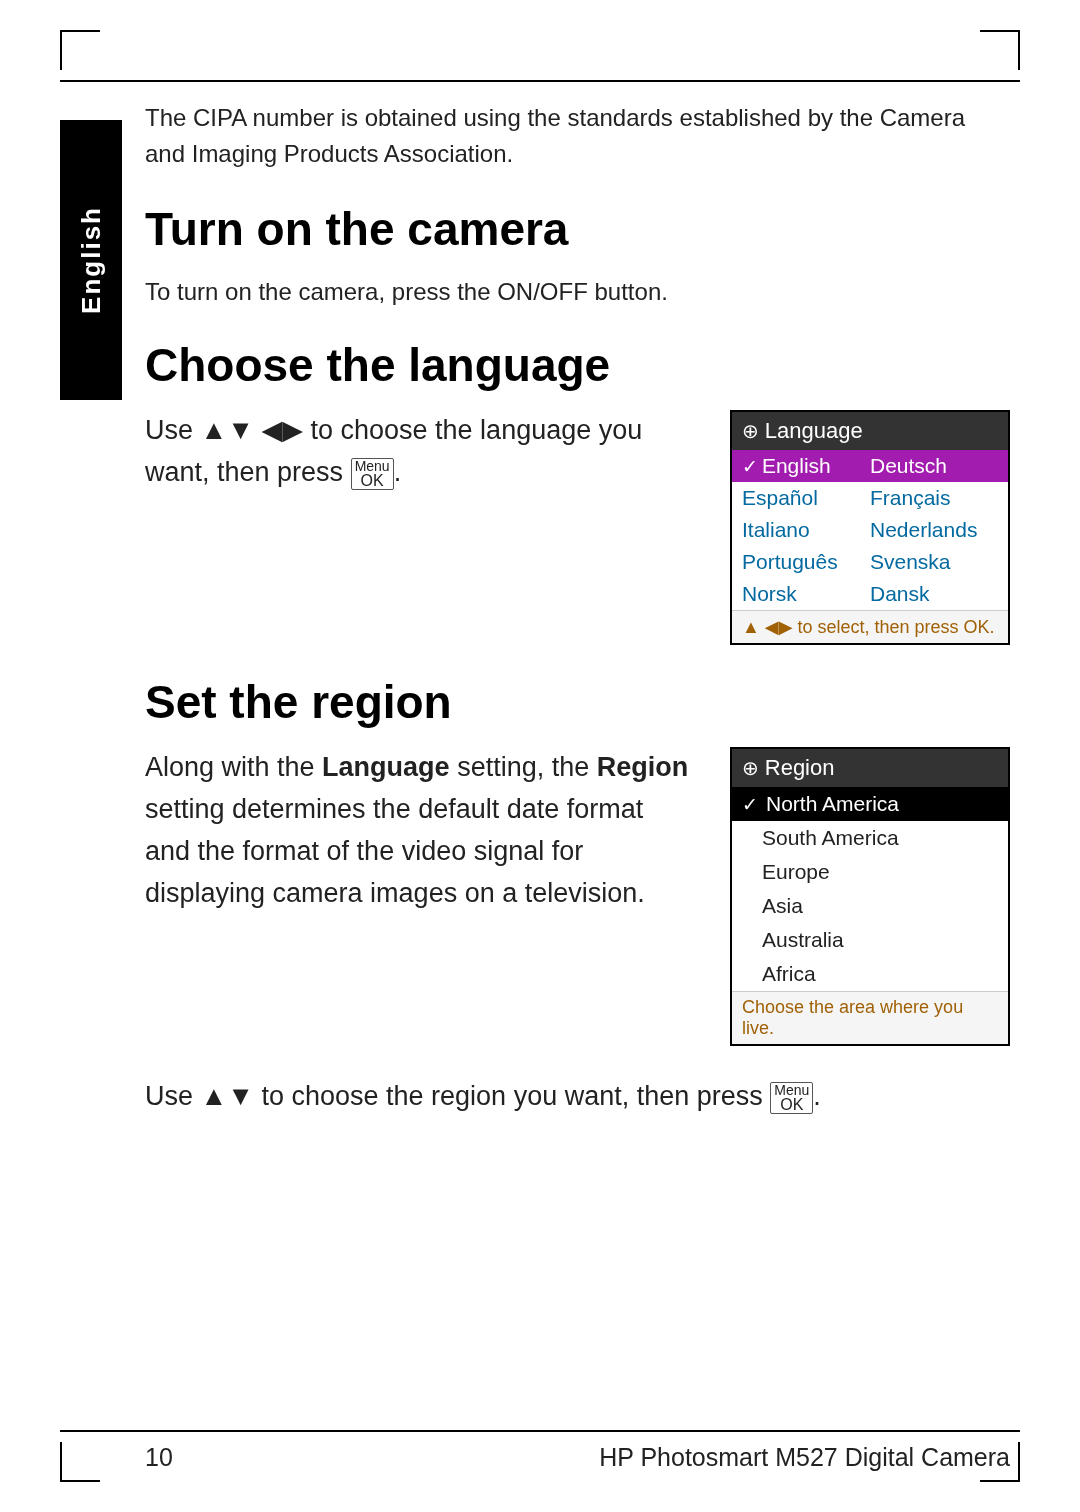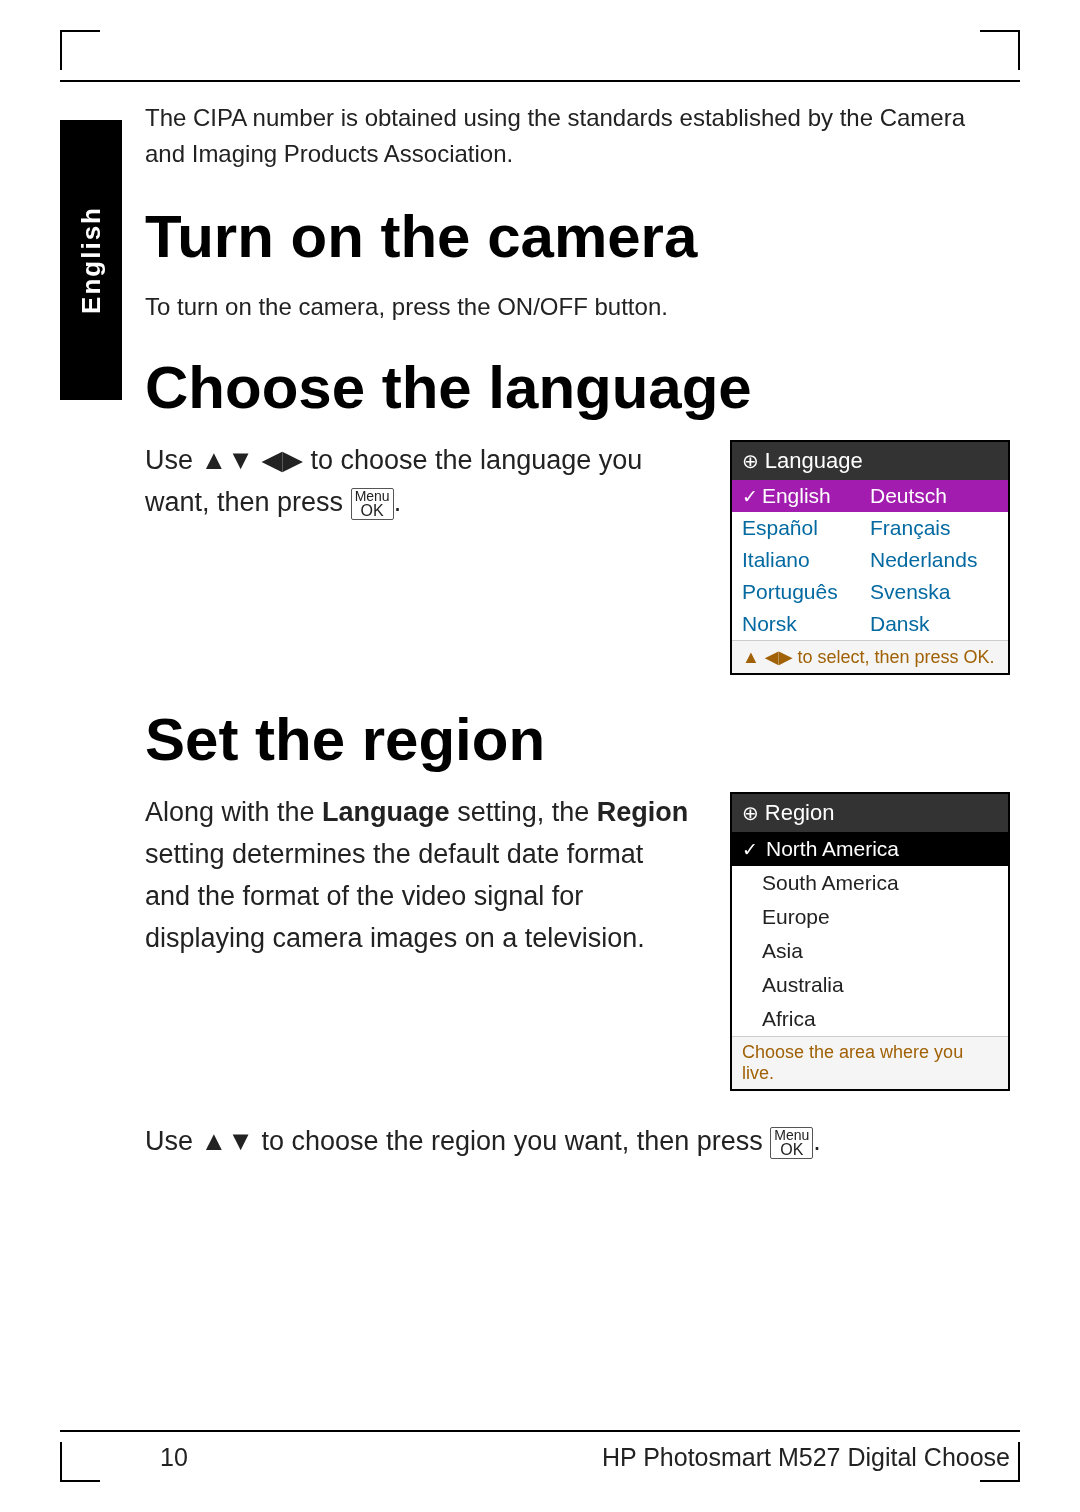"Turn on the camera" .section-heading { font-size: 60px -> 46px }
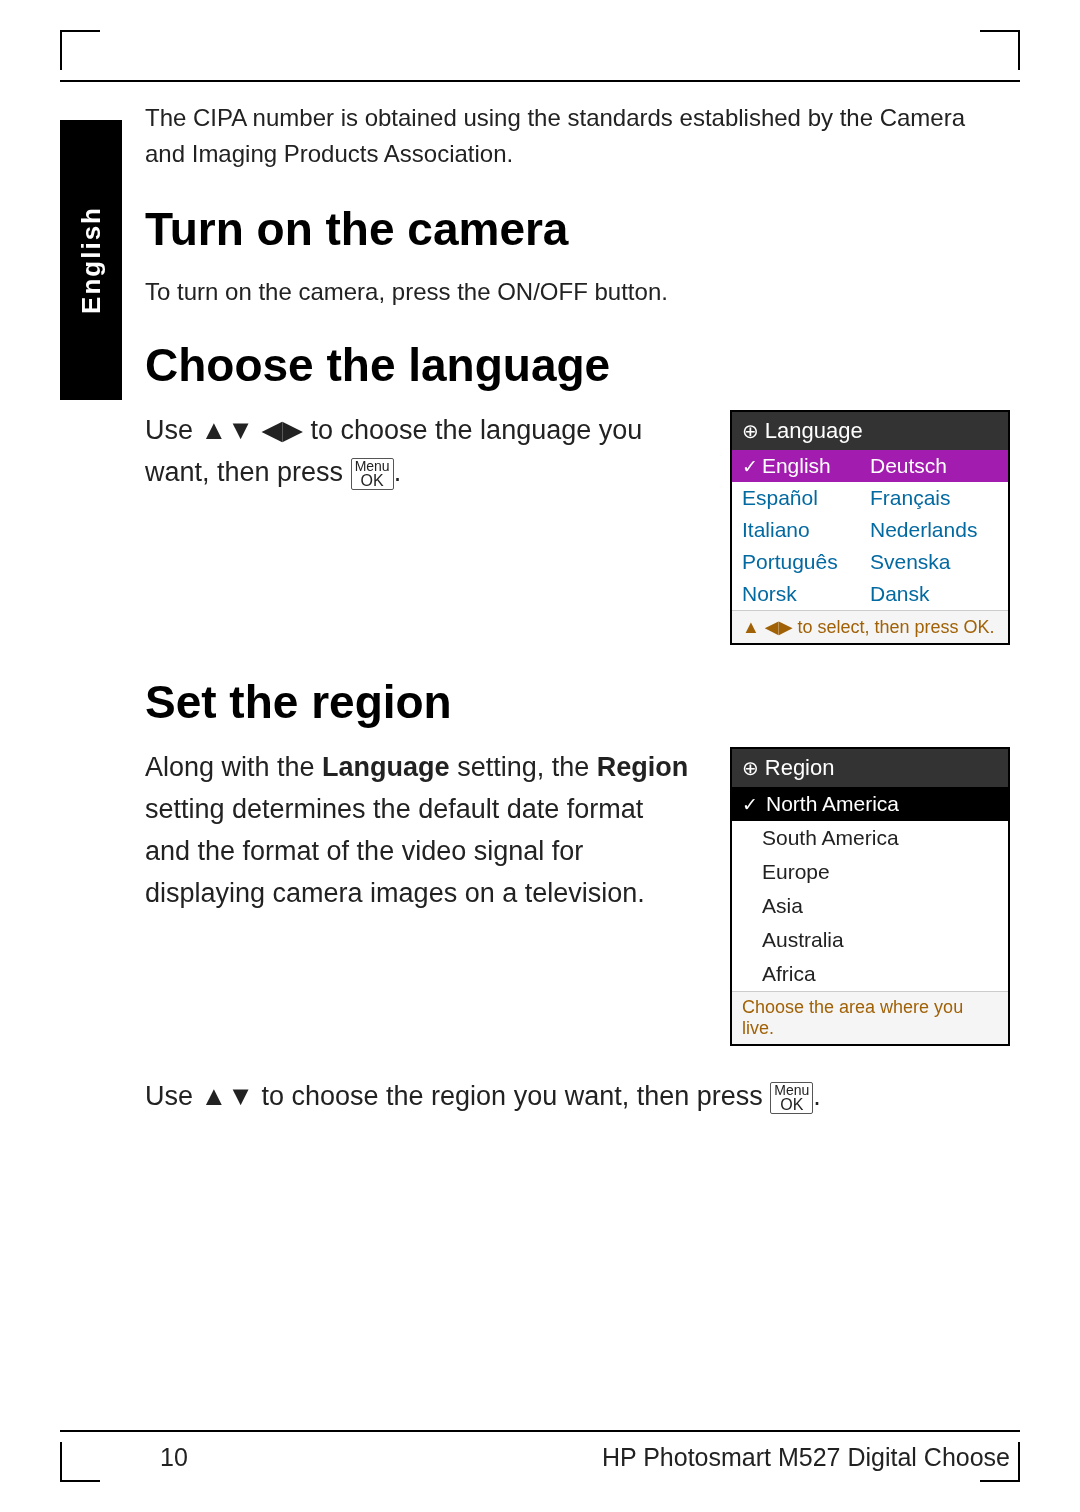"10" .page-footer { left: 160px -> 145px }
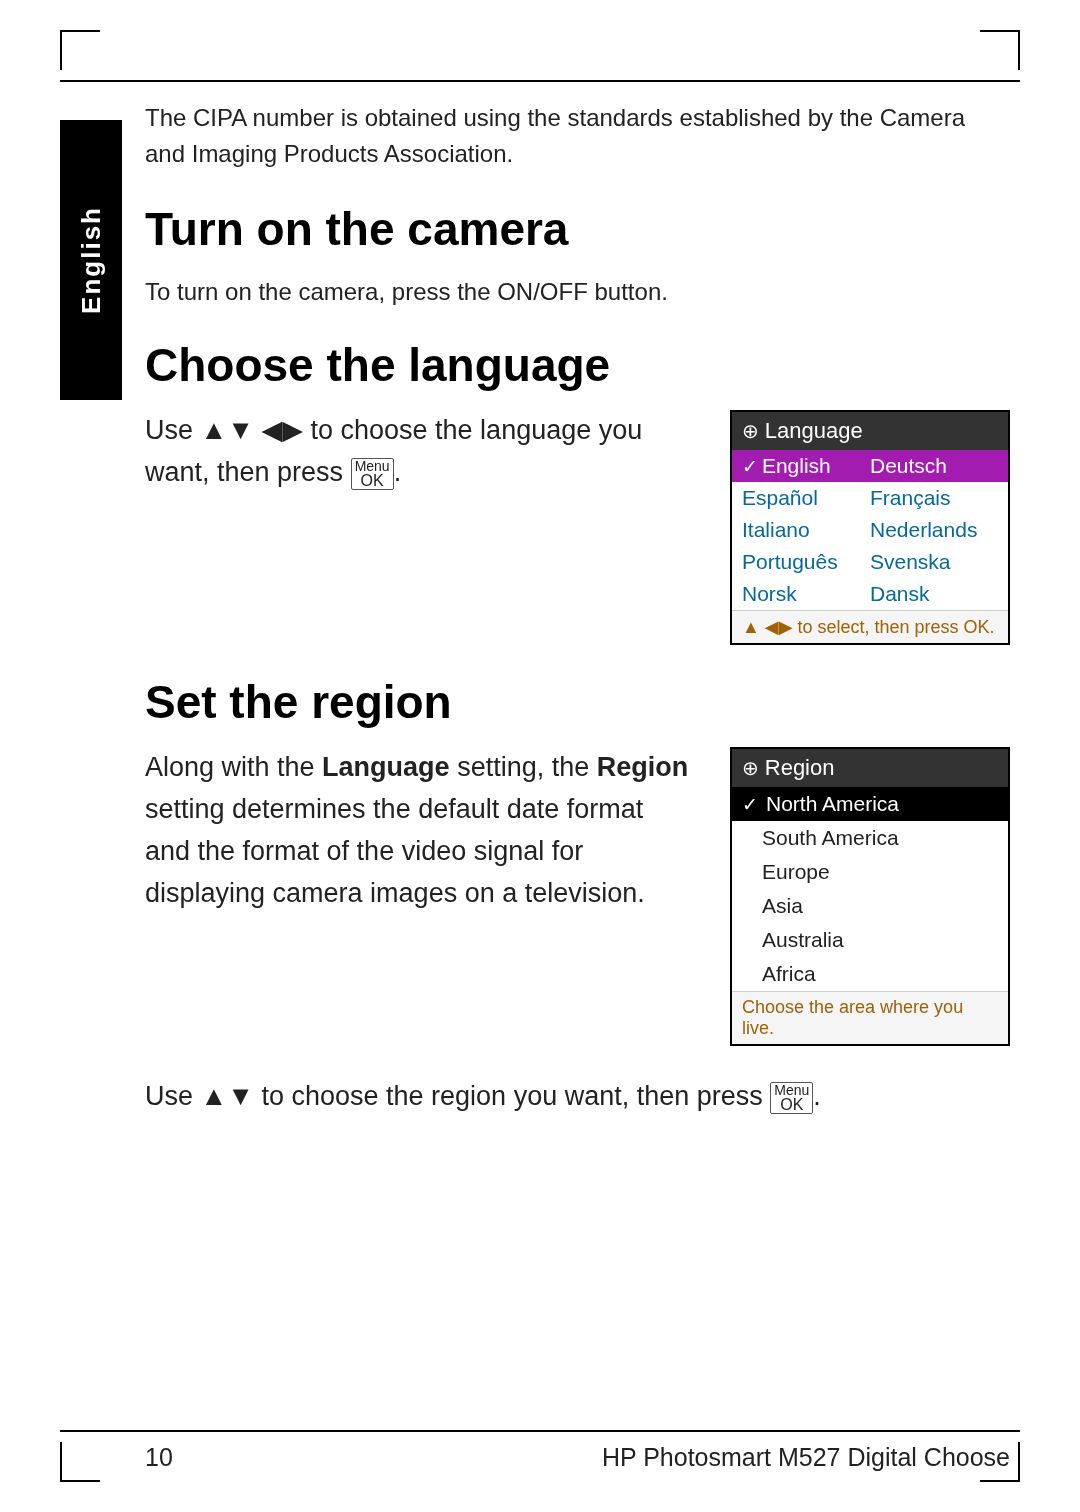"HP Photosmart M527 Digital Choose" span { text: Choose -> Camera }
